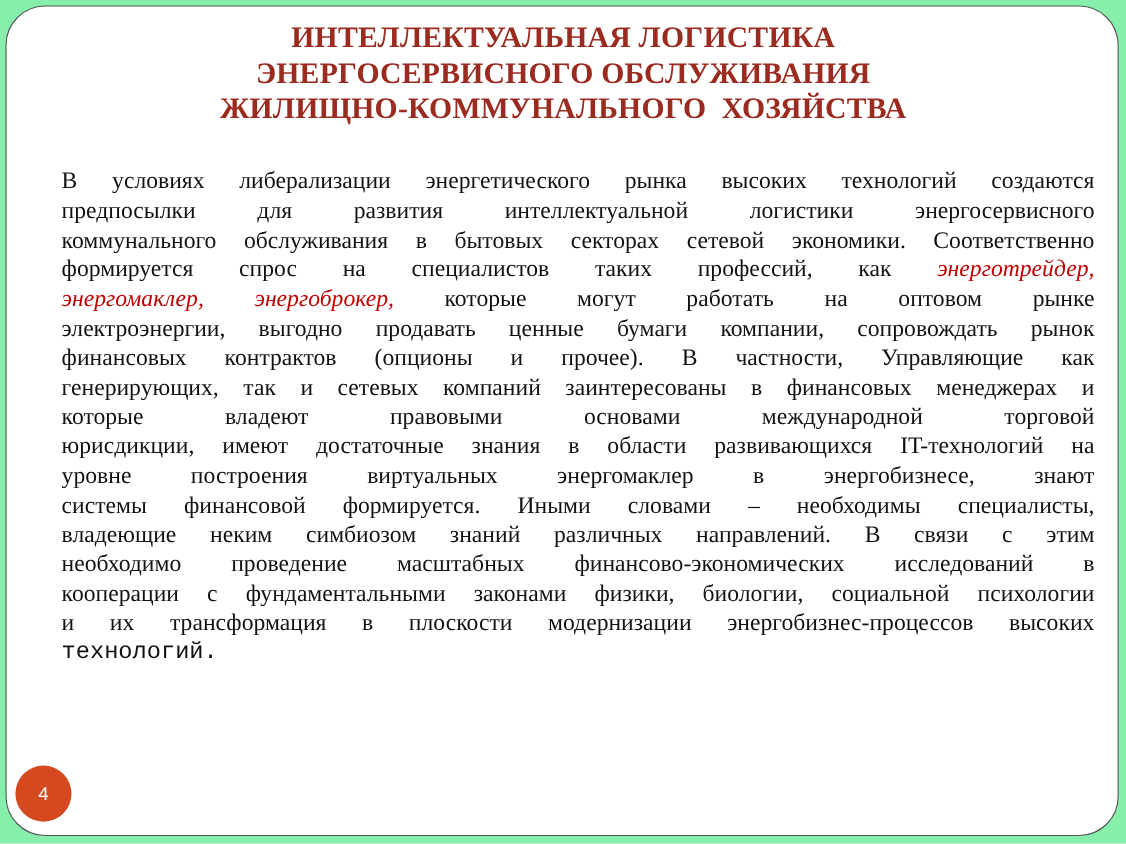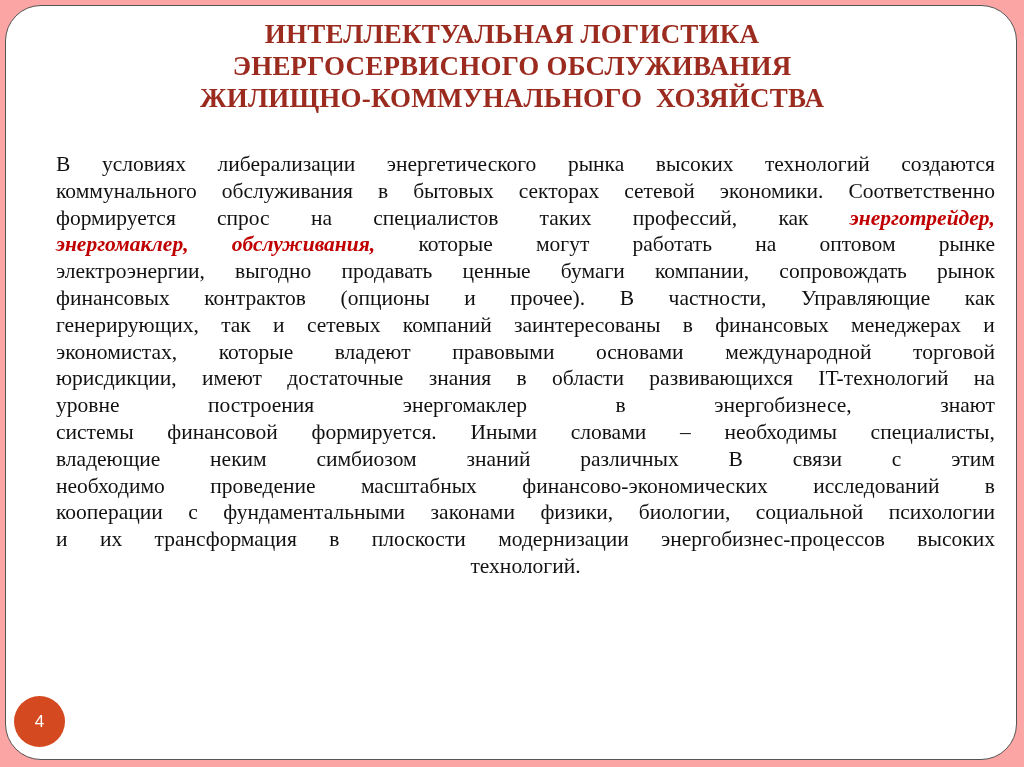"ИНТЕЛЛЕКТУАЛЬНАЯ ЛОГИСТИКА" .slide { background: #fca5a5 -> #86efac }
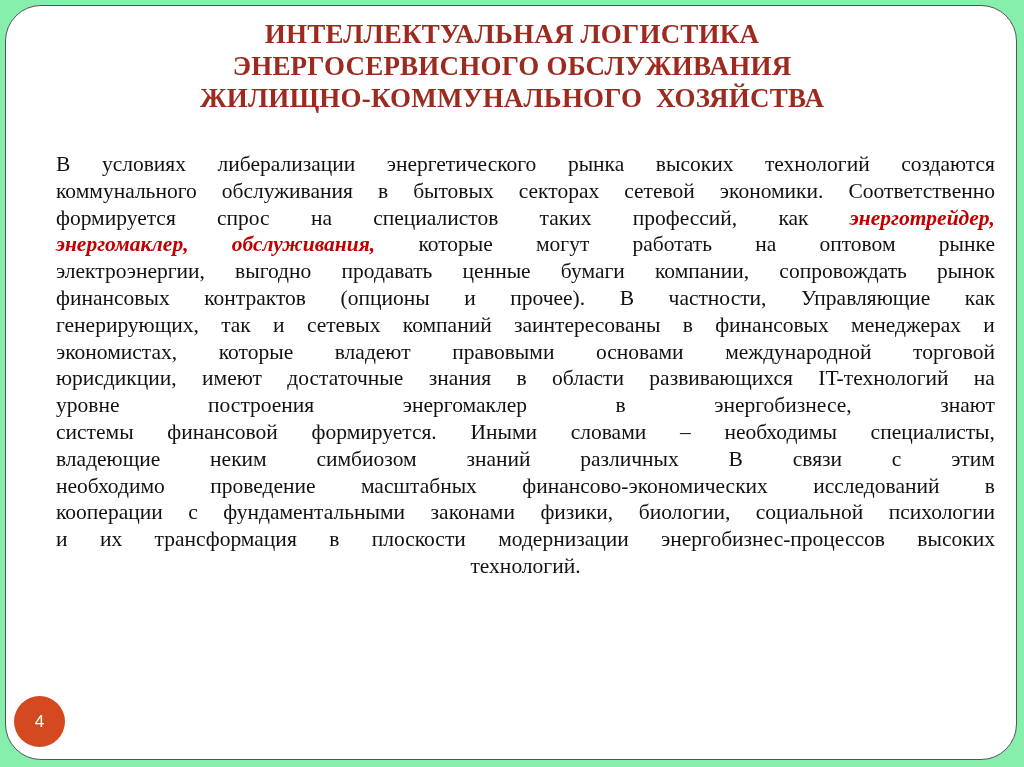"предпосылки" div.line { html: none -> <div> <span>предпосылки</span> <span>для</span> <span>развития</span> <span>интеллектуальной</span> <span>логистики</span> <span>энергосервисного</span> </div> }
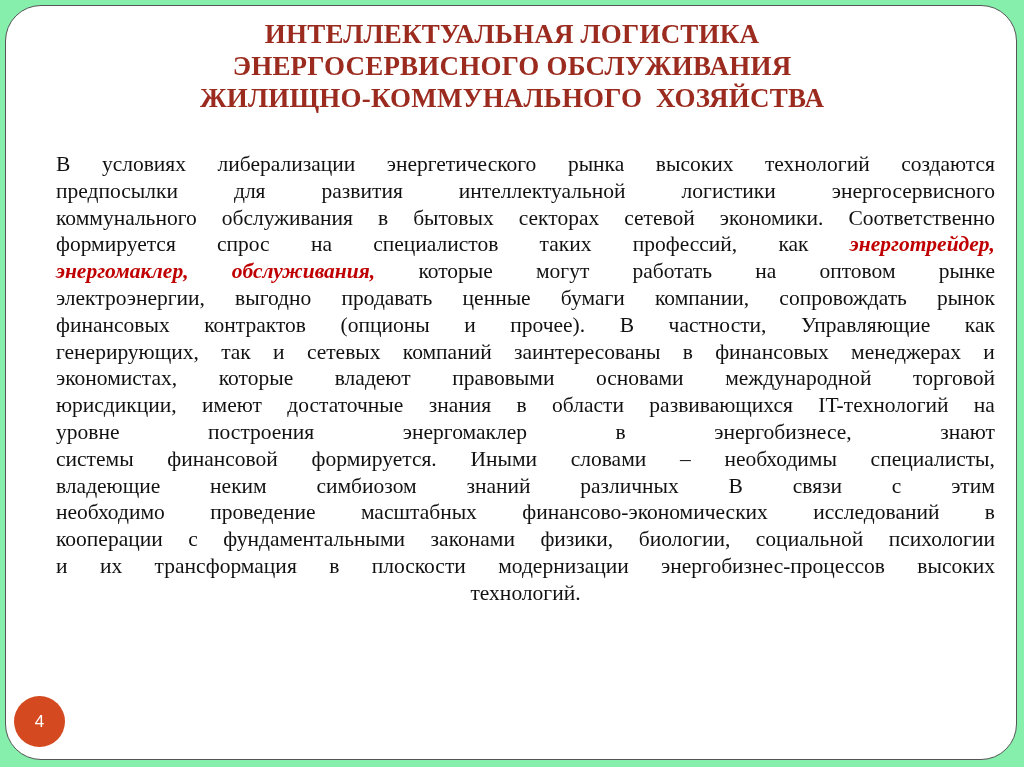"энерготрейдер," .hl { font-weight: bold -> normal }
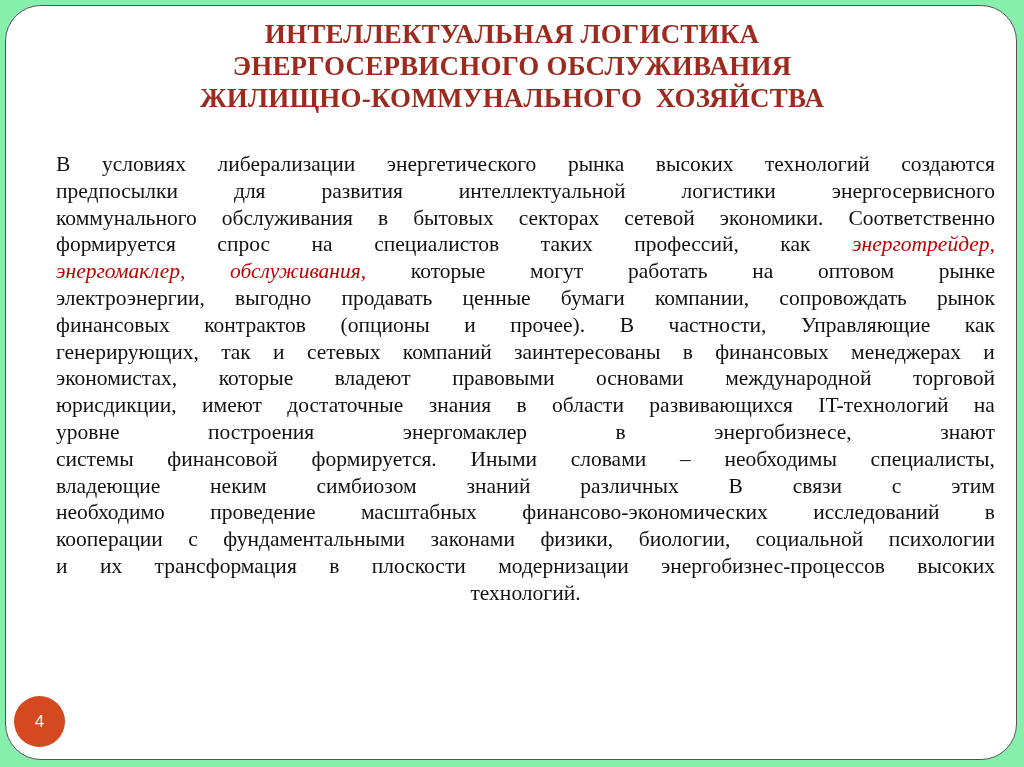"обслуживания," span.hl { text: обслуживания -> энергоброкер }
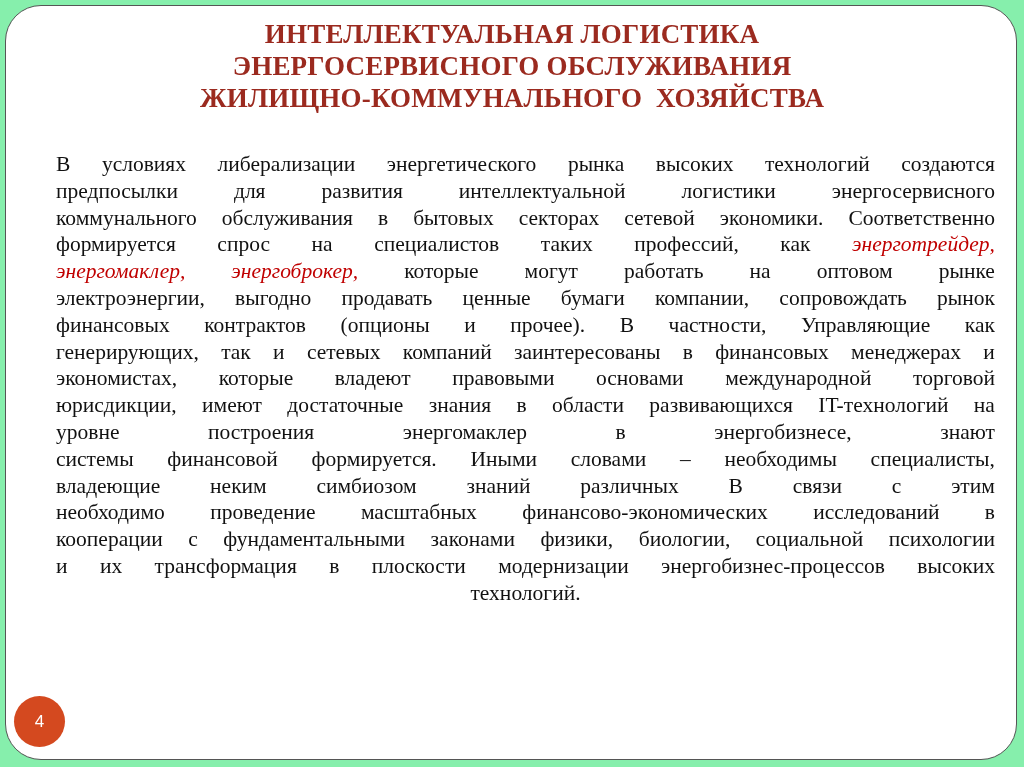"экономистах," span { html: <span>экономистах,</span> -> none }
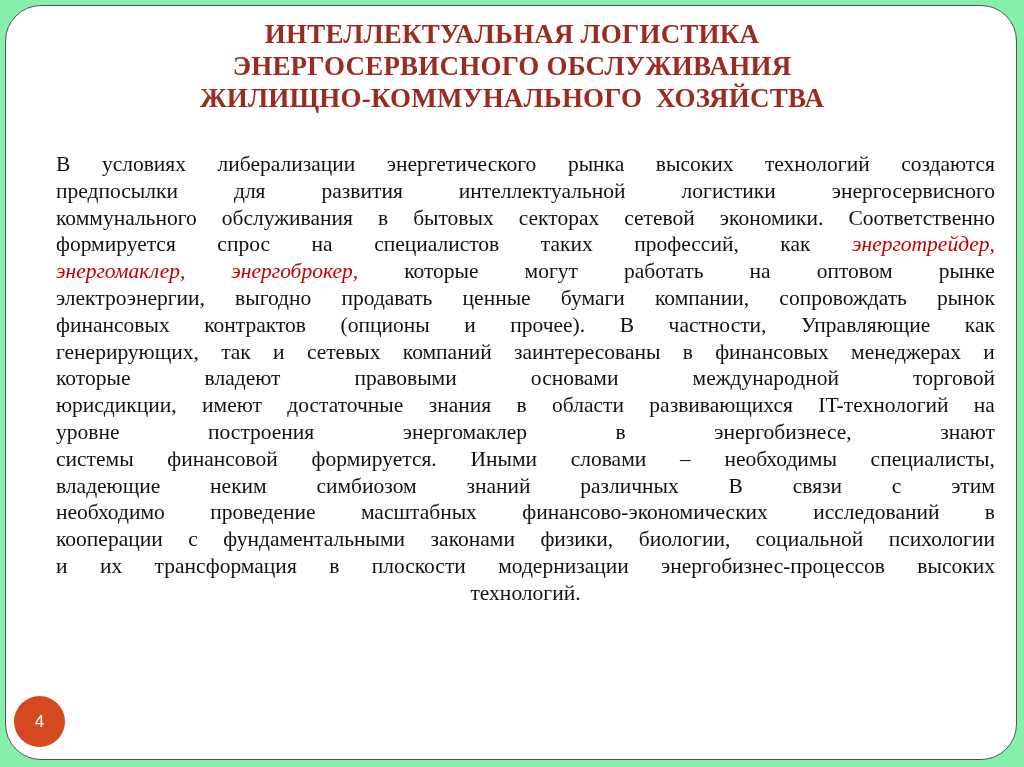"виртуальных" span { html: none -> <span>виртуальных</span> }
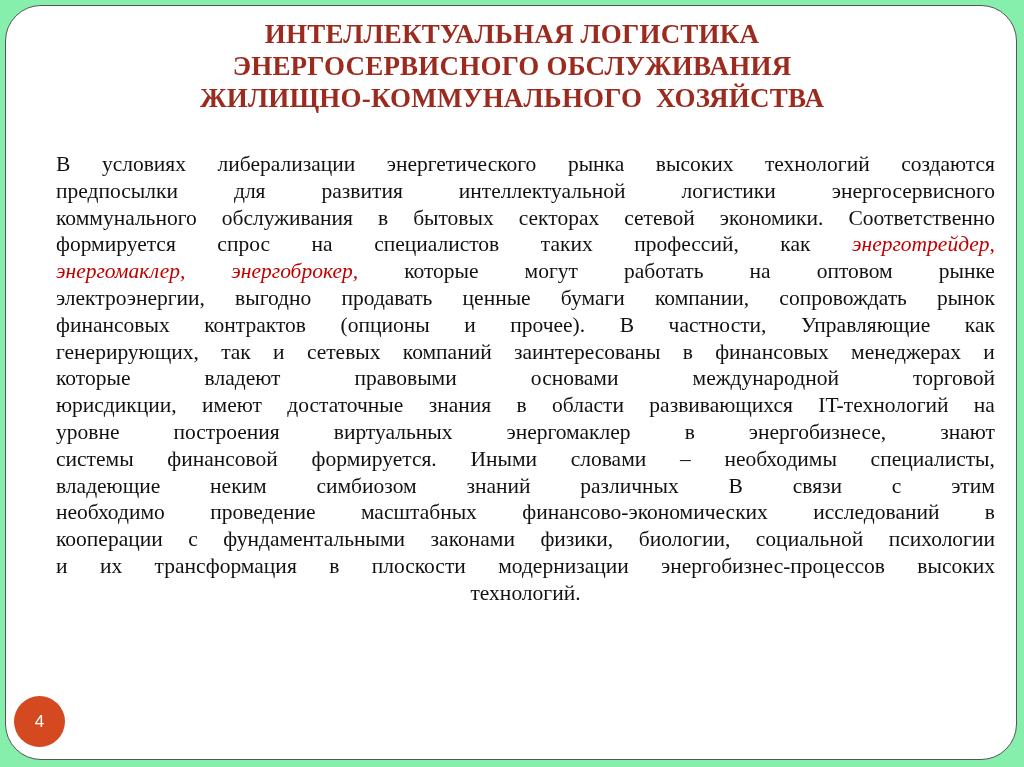"направлений." span { html: none -> <span>направлений.</span> }
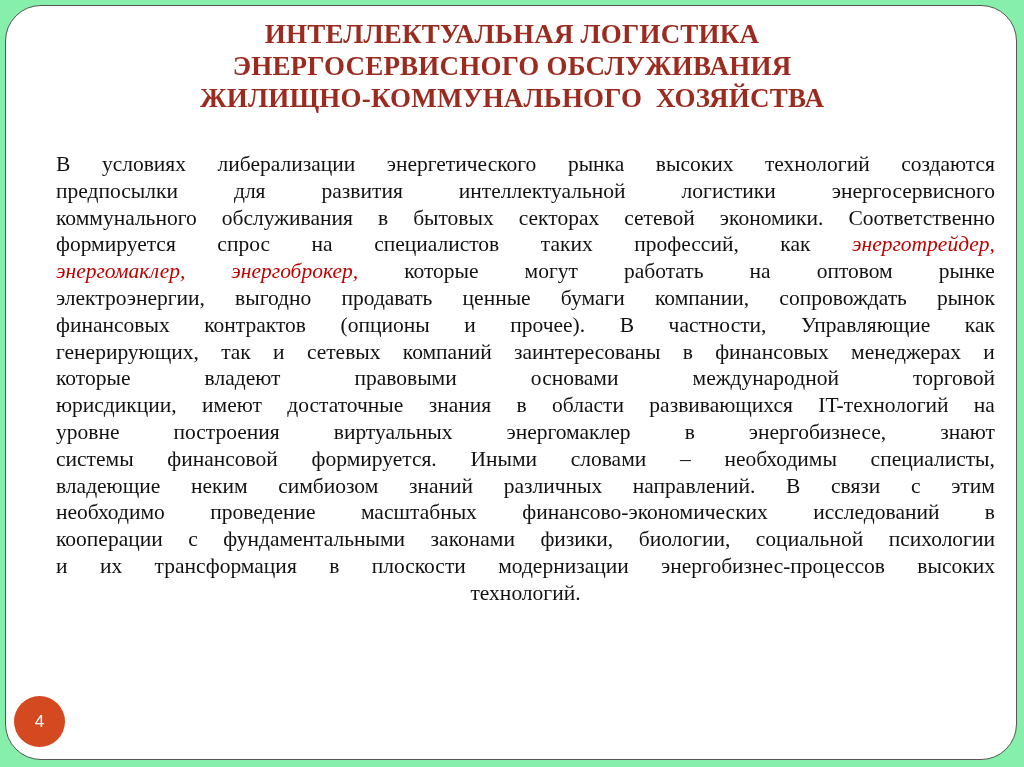"технологий." .line.last { font-family: none -> Liberation Mono, monospace; justify-content: center -> flex-start }
